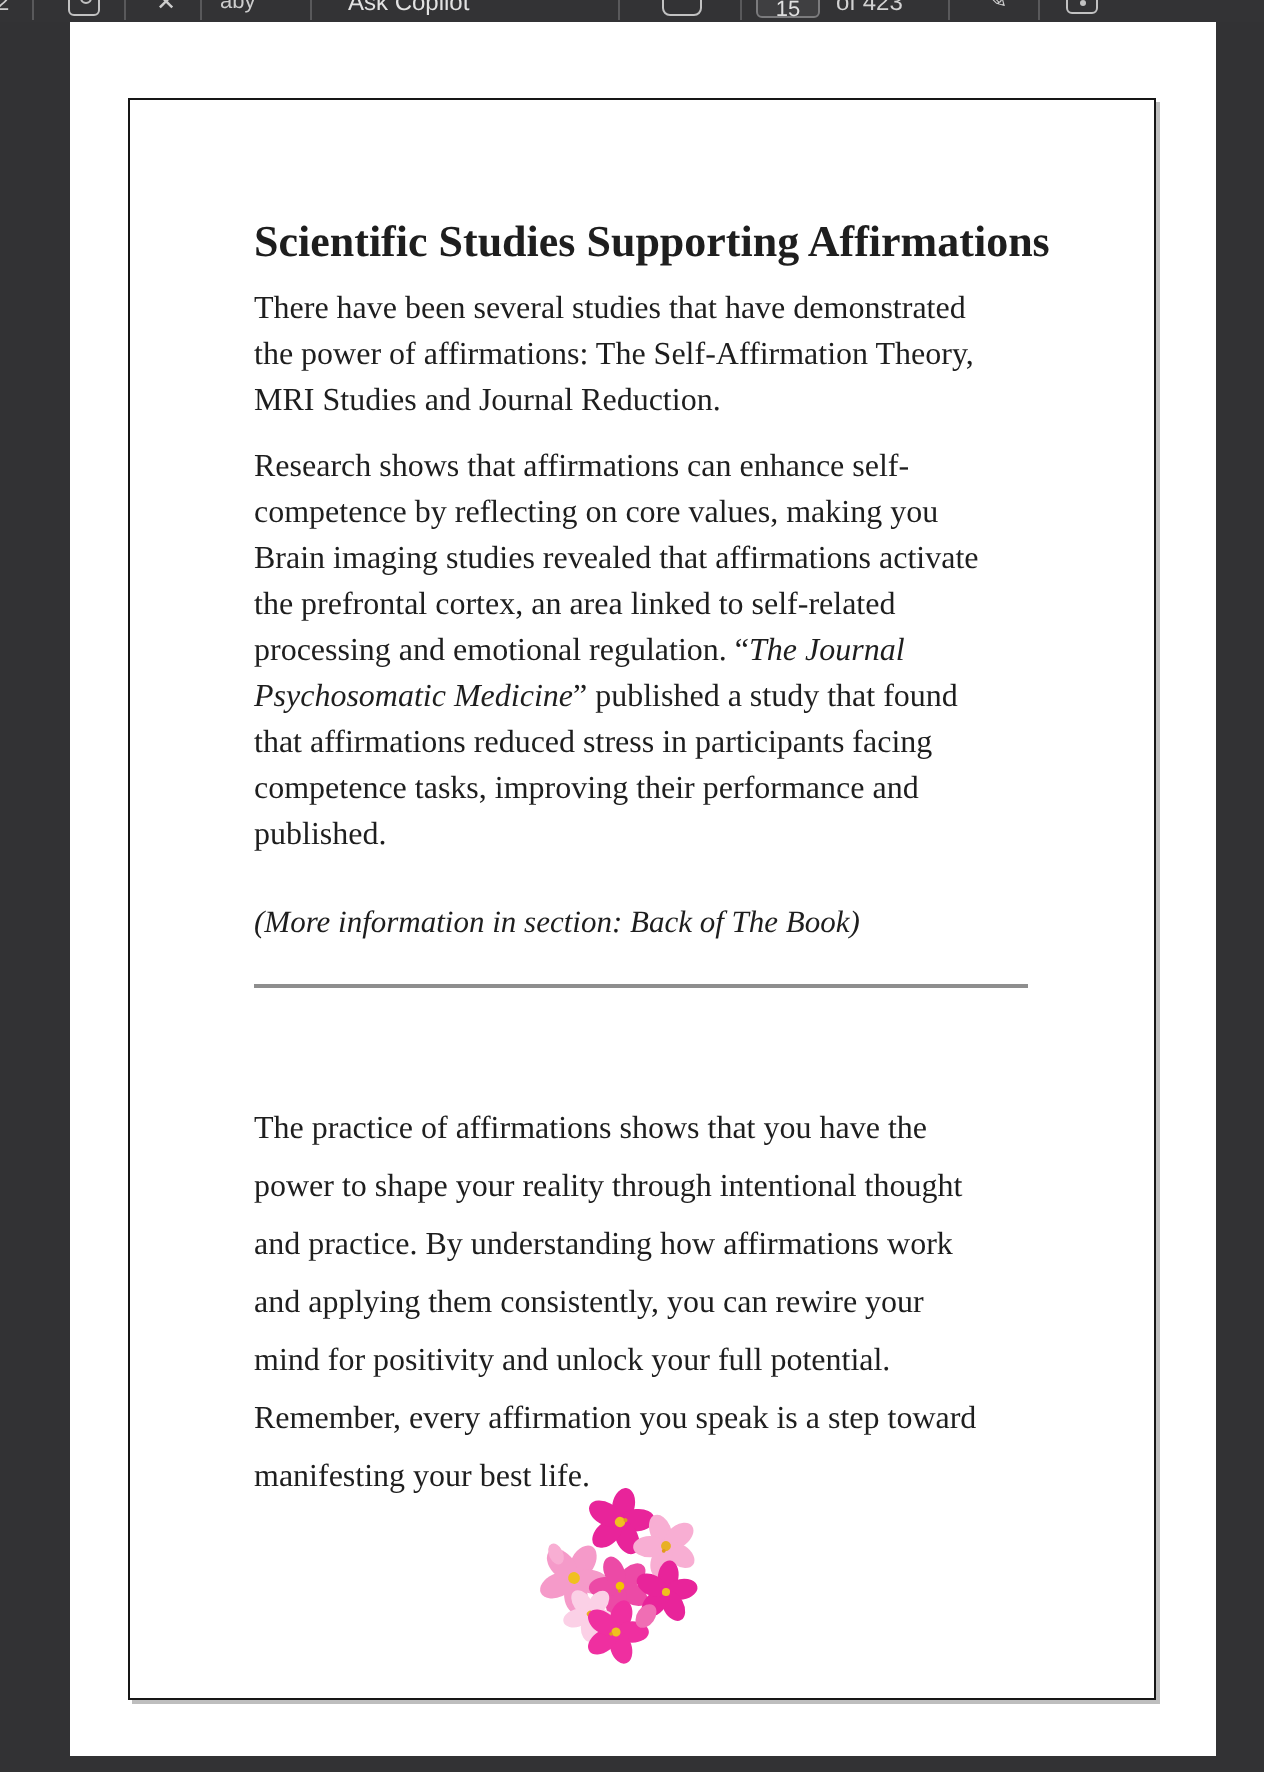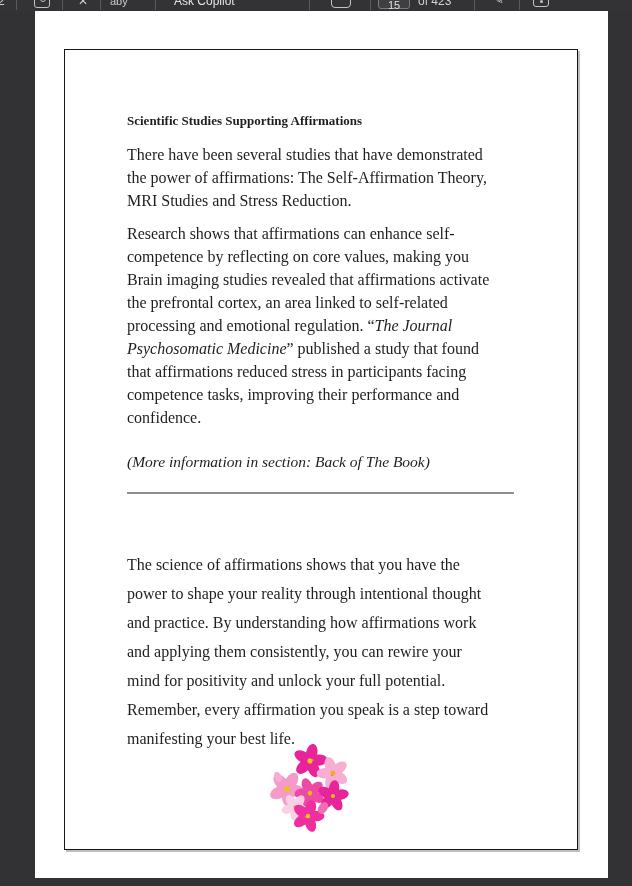"Scientific Studies Supporting" .heading { font-size: 13px -> 22px }
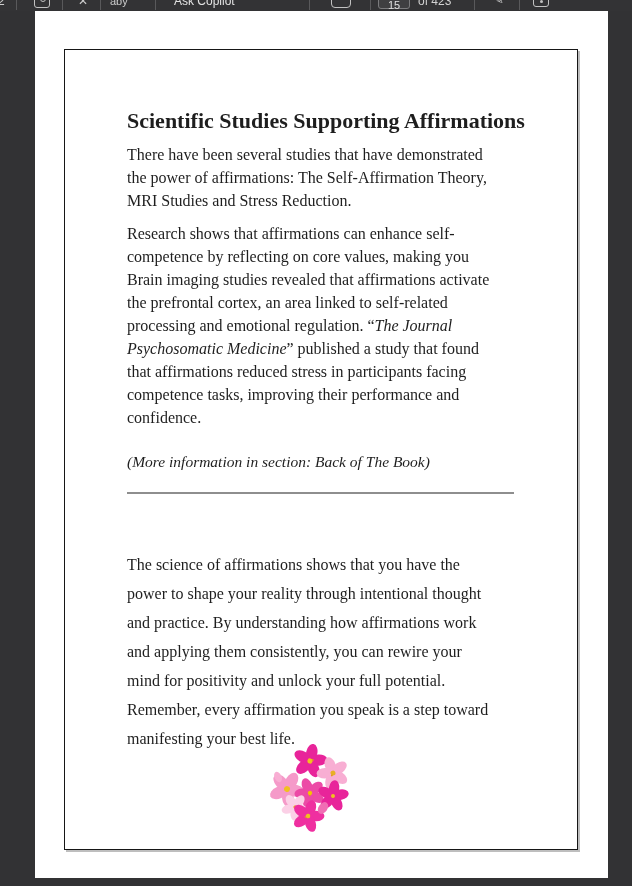"MRI Studies and Stress Reduction." div.tline { text: Stress -> Journal }
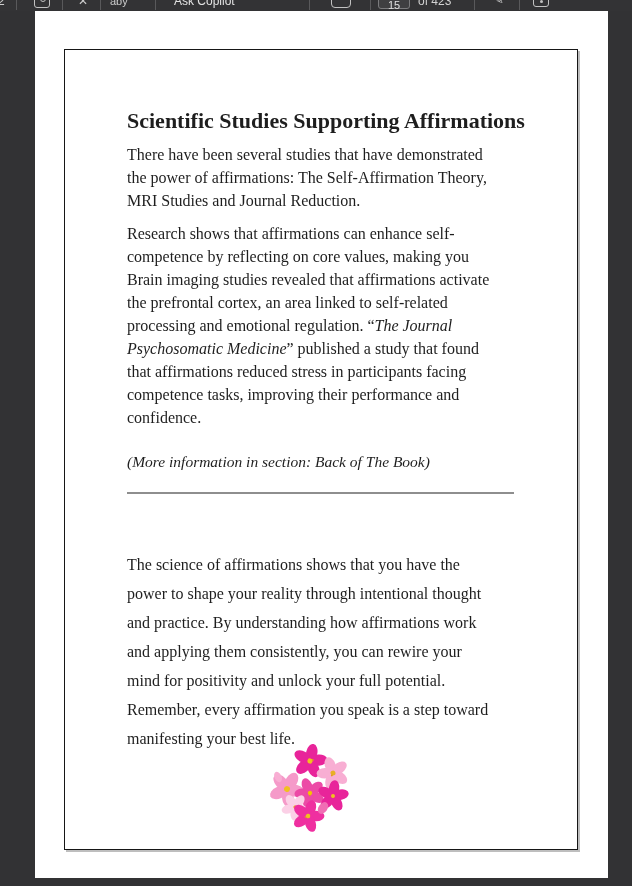"confidence." div.tline { text: confidence -> published }
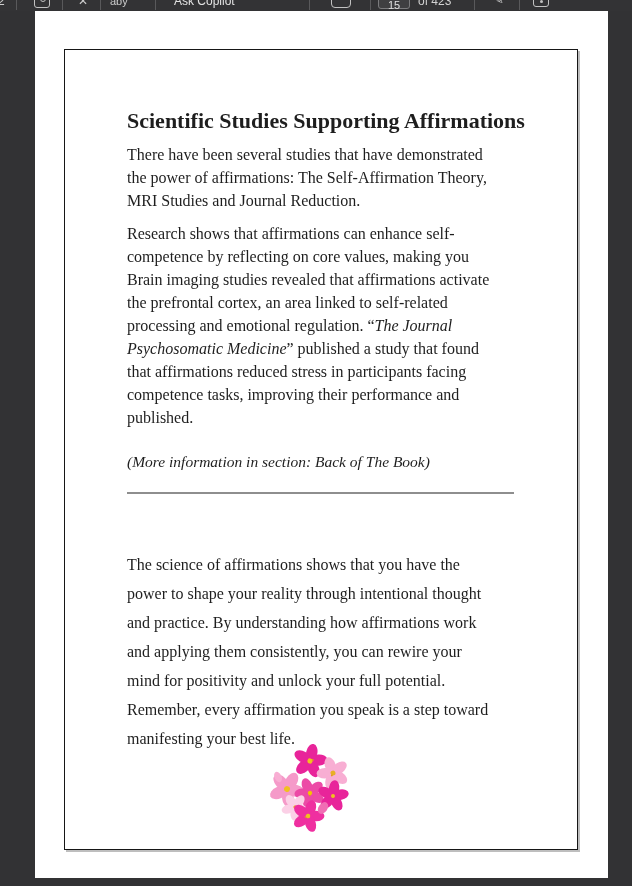"The science of affirmations shows" div.tline { text: science -> practice }
